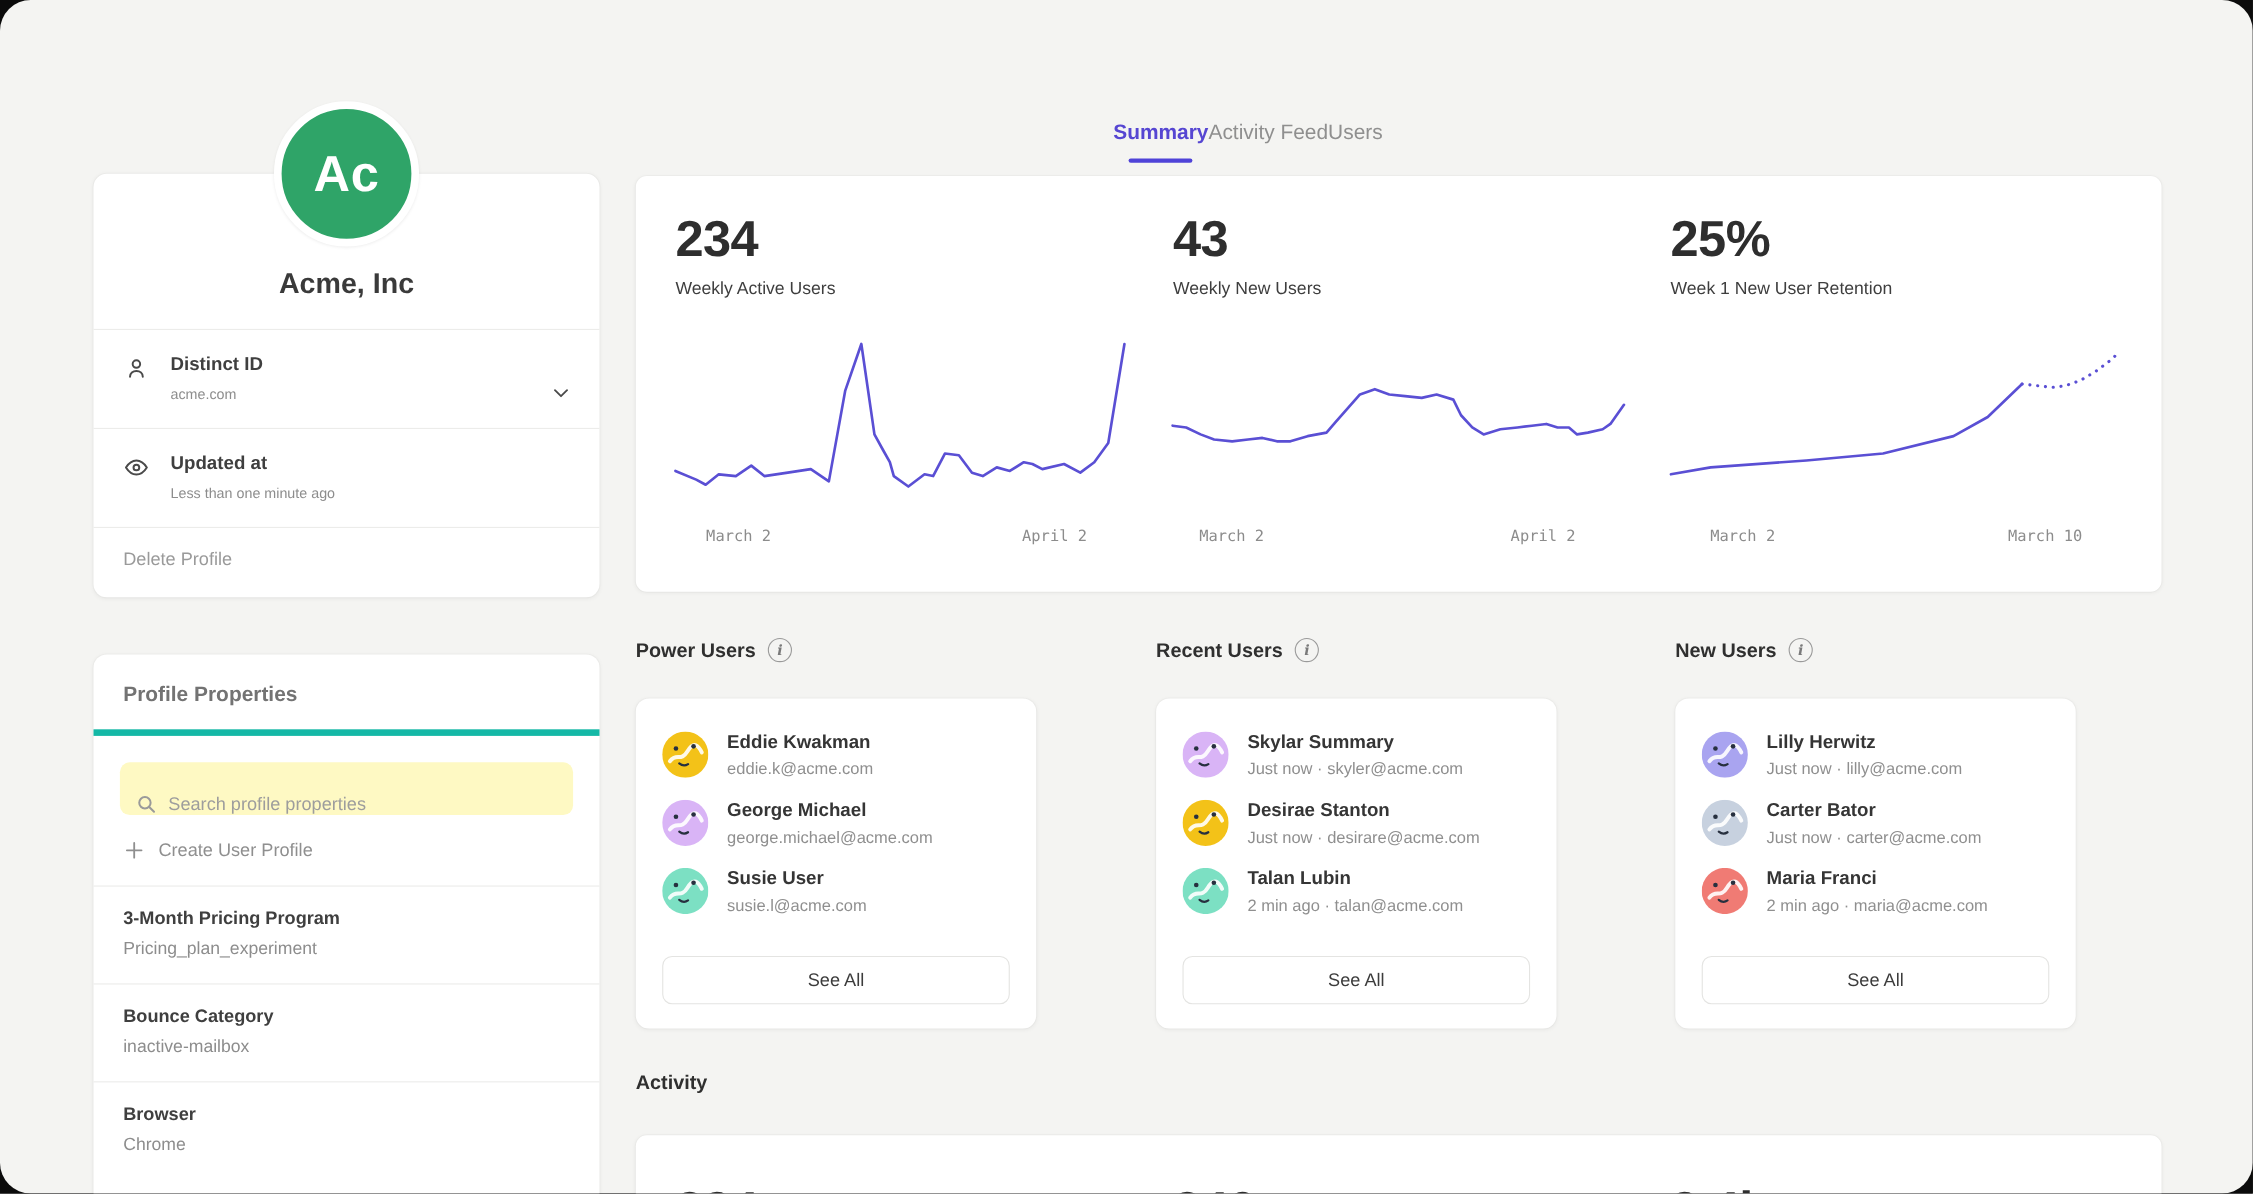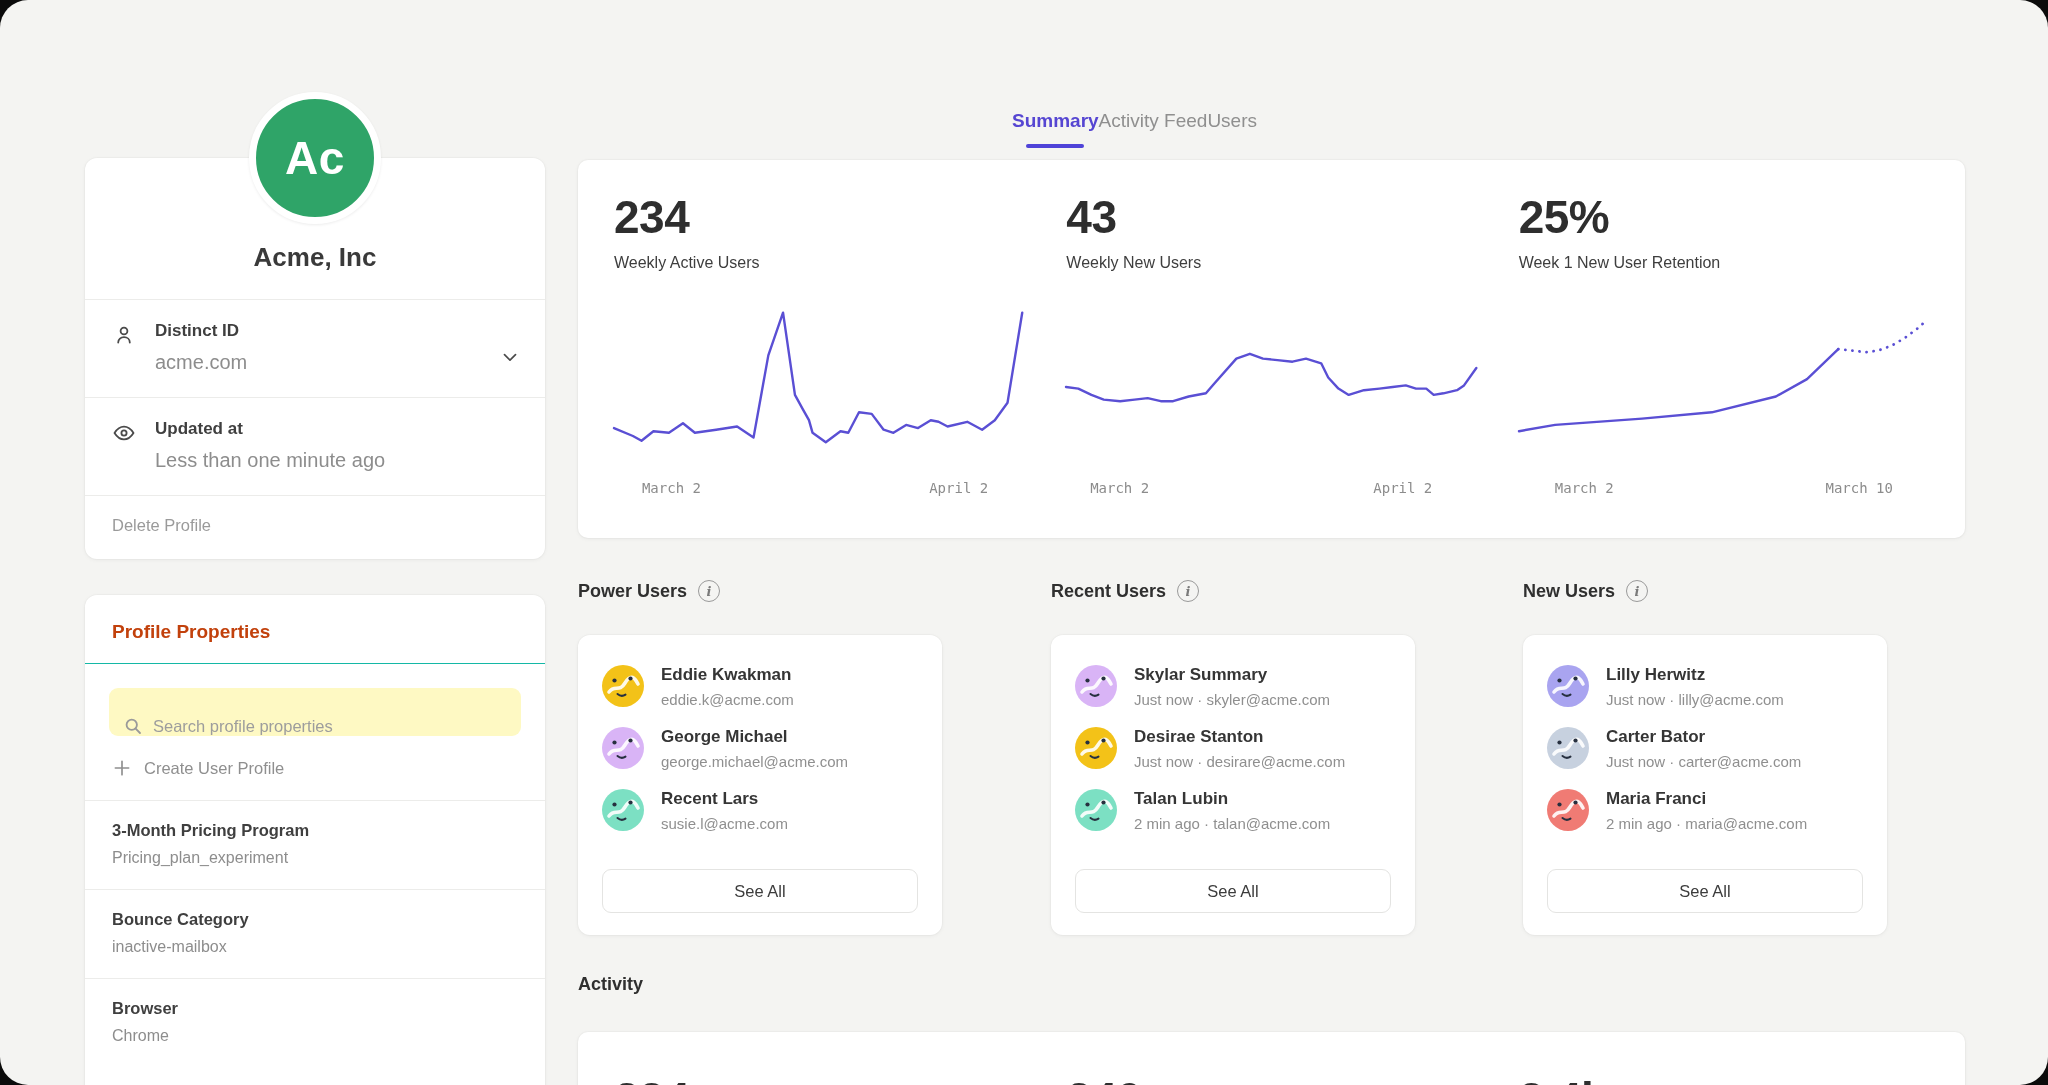"acme.com" .prow-value { font-size: 20px -> 13px }
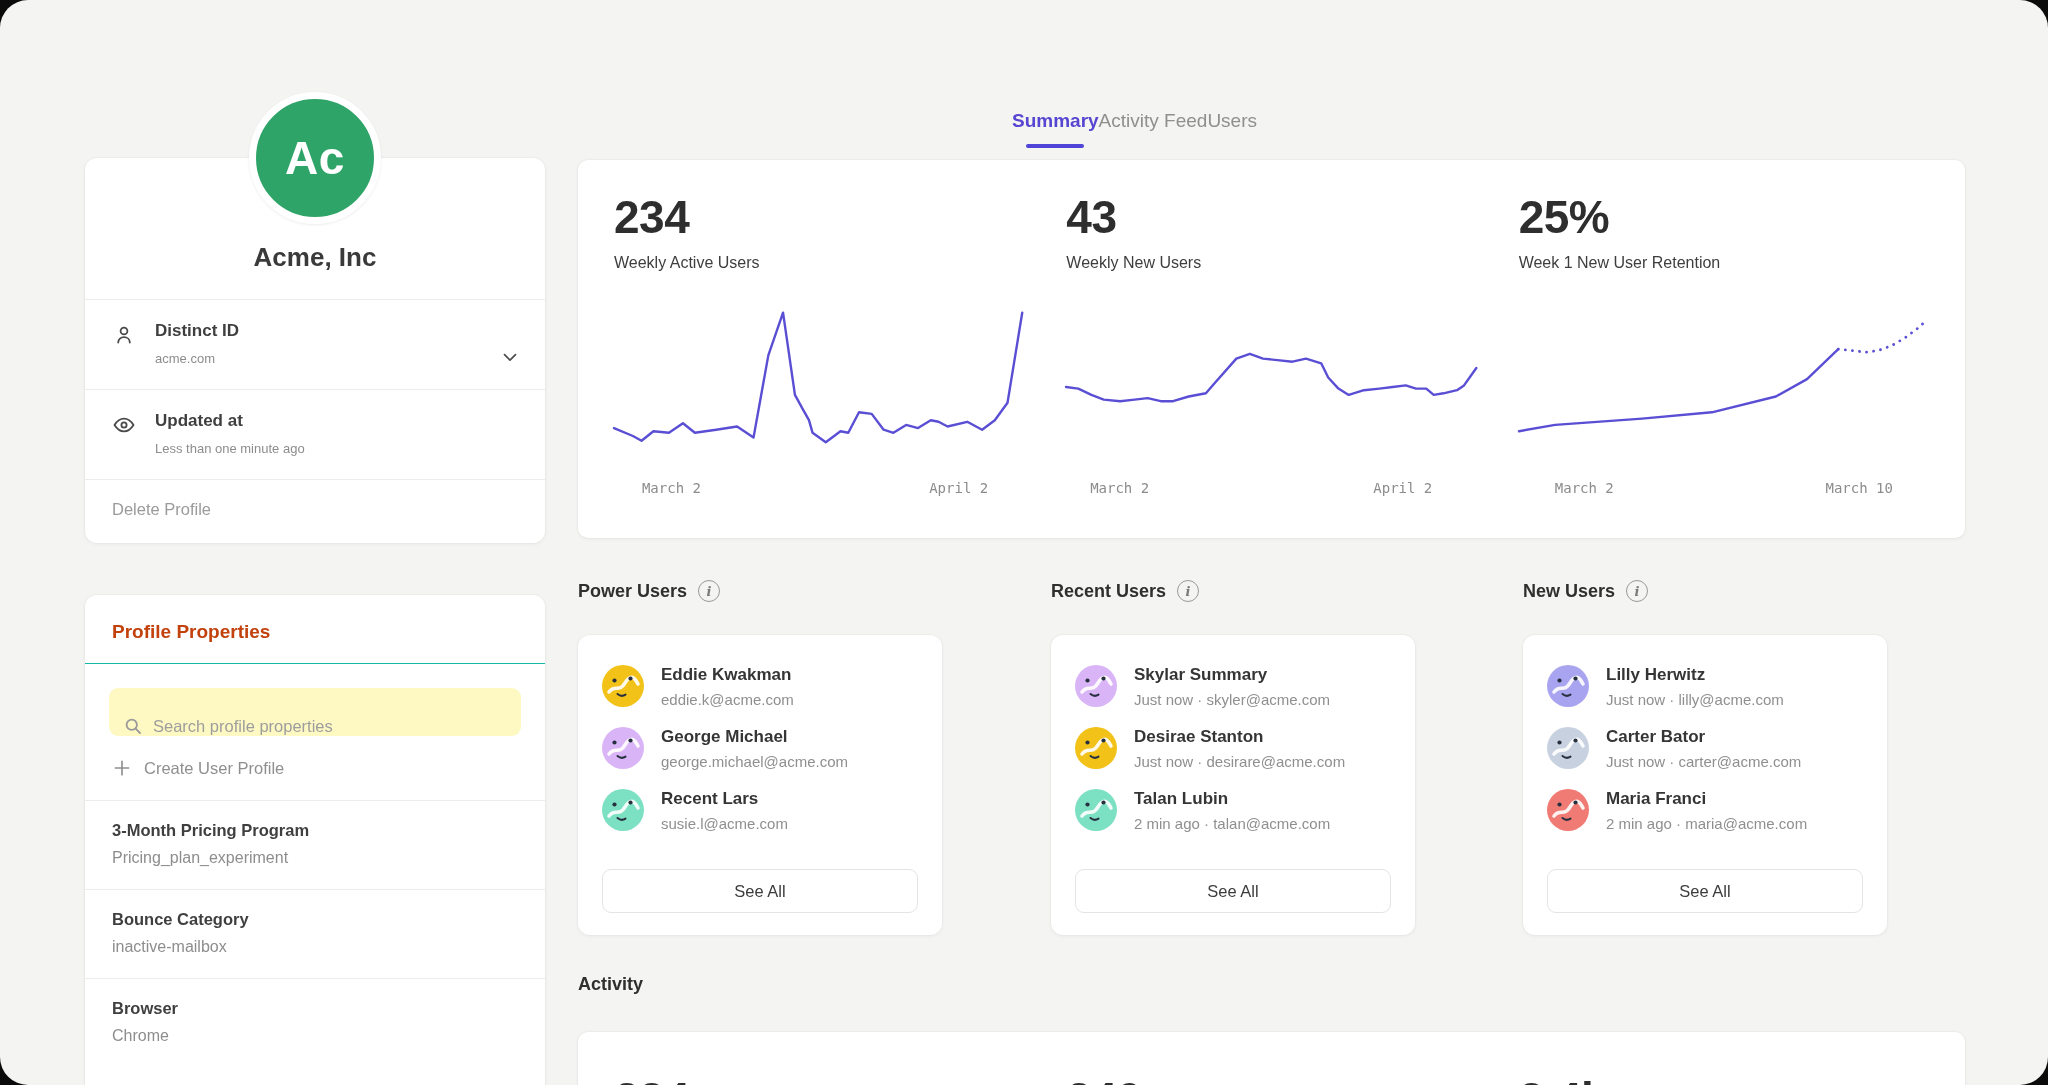"Profile Properties" .props-title { border-bottom: 1px solid #14b8a6 -> 6px solid #14b8a6; color: #c2410c -> #737373 }
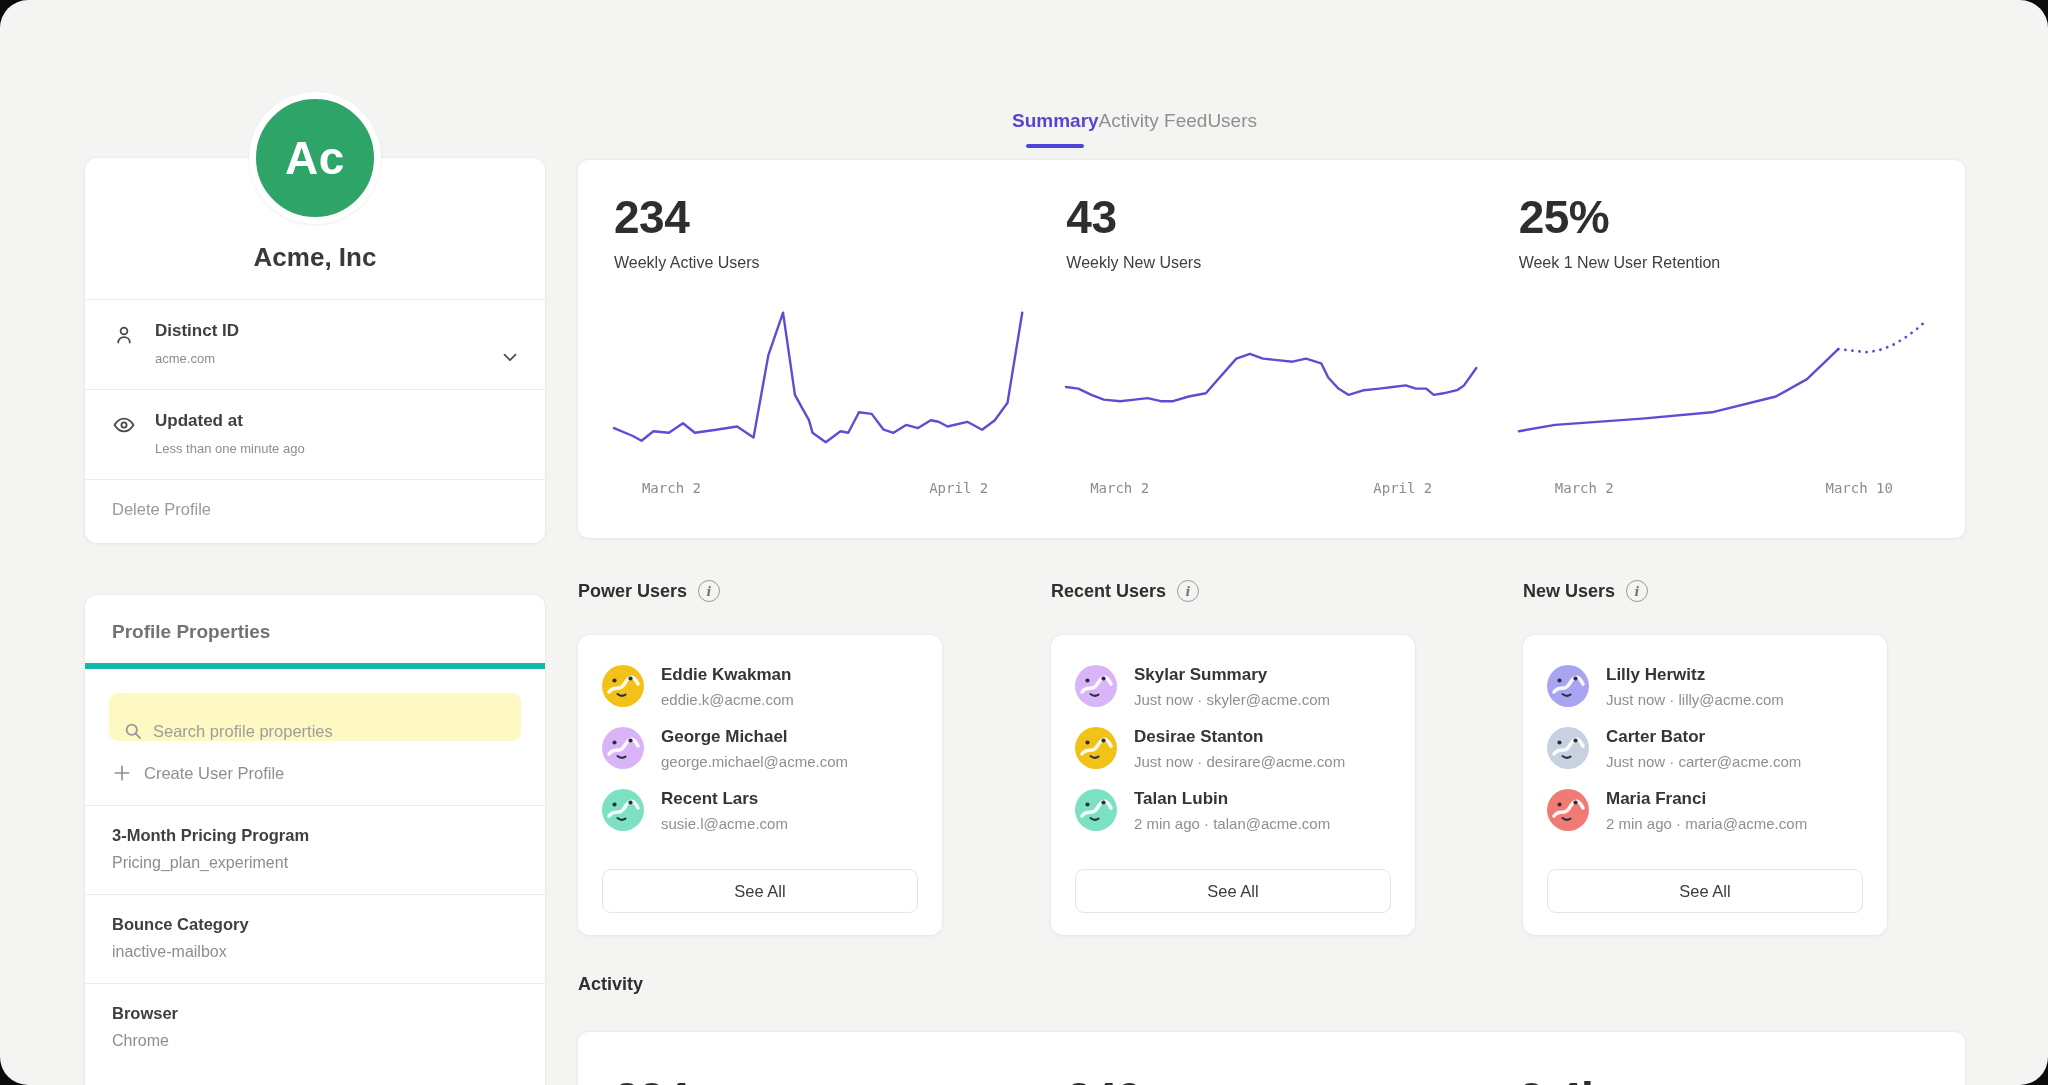"Recent Lars" div.user-name { text: Recent Lars -> Susie User }
